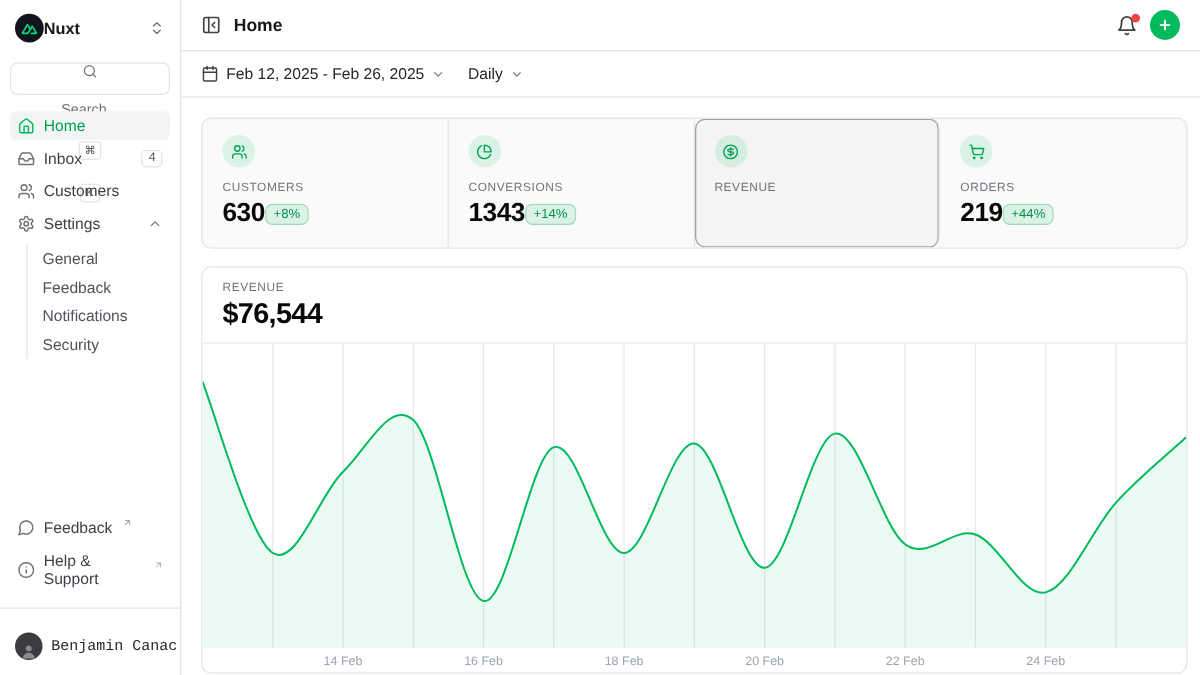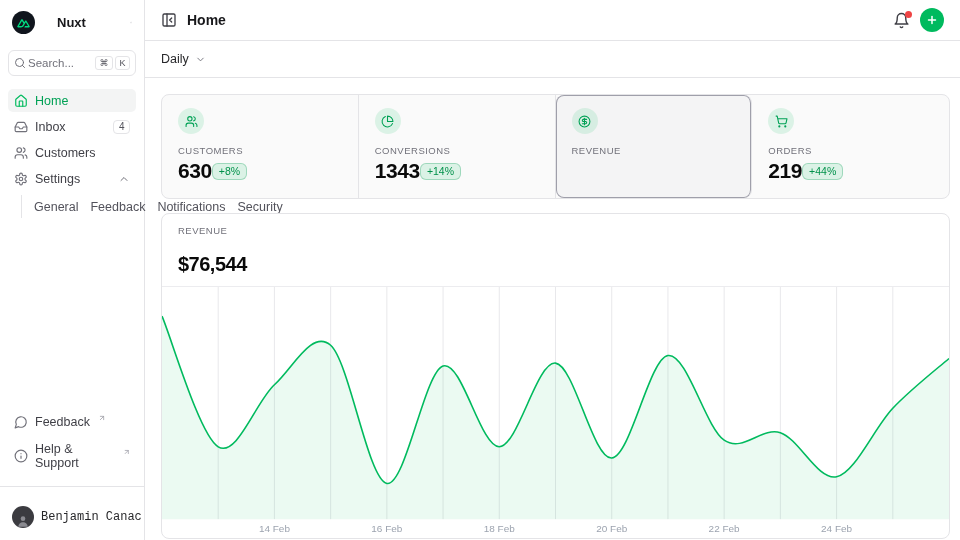"Nuxt" .ws-btn { gap: 22px -> 0 }
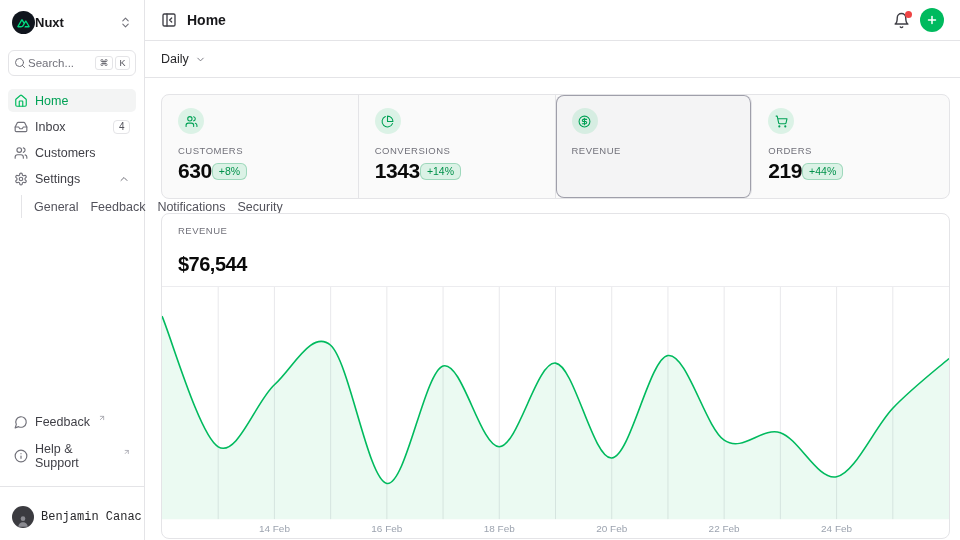"Feb 12, 2025 - Feb" button.tool-btn { html: none -> <button> <svg> <path></path> <path></path> <rect></rect> <path></path> </svg> <span>Feb 12, 2025 - Feb 26, 2025</span> <svg> <path></path> </svg> </button> }
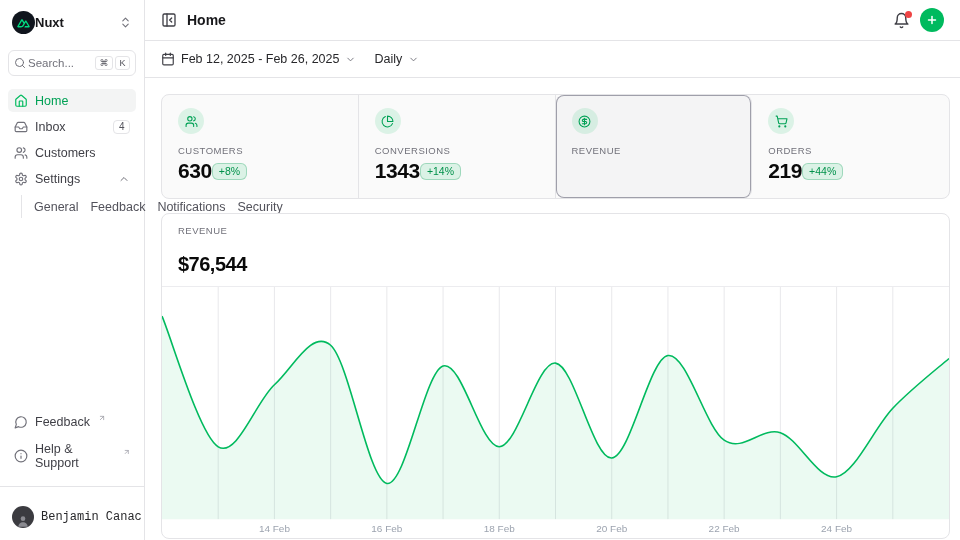"Search..." .search { flex-direction: none -> column; gap: 2px -> 19px }
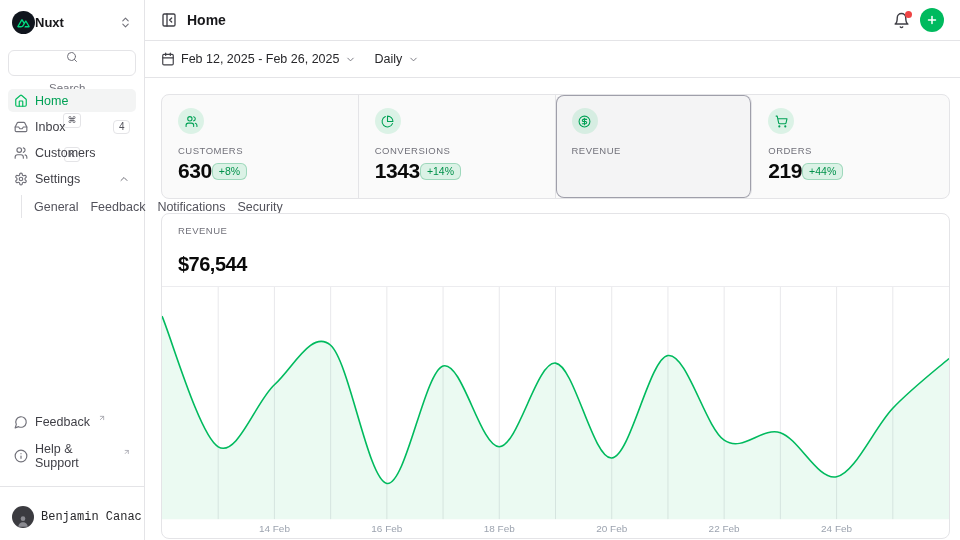"General" .subnav { flex-direction: row -> column }
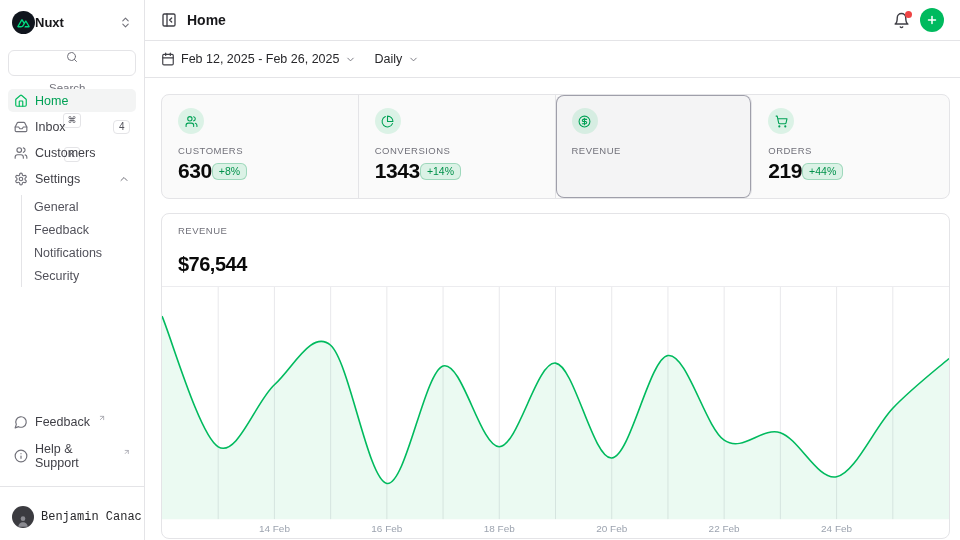"$76,544" .chart-total { font-size: 20px -> 23px; margin-top: 17px -> 1px }
